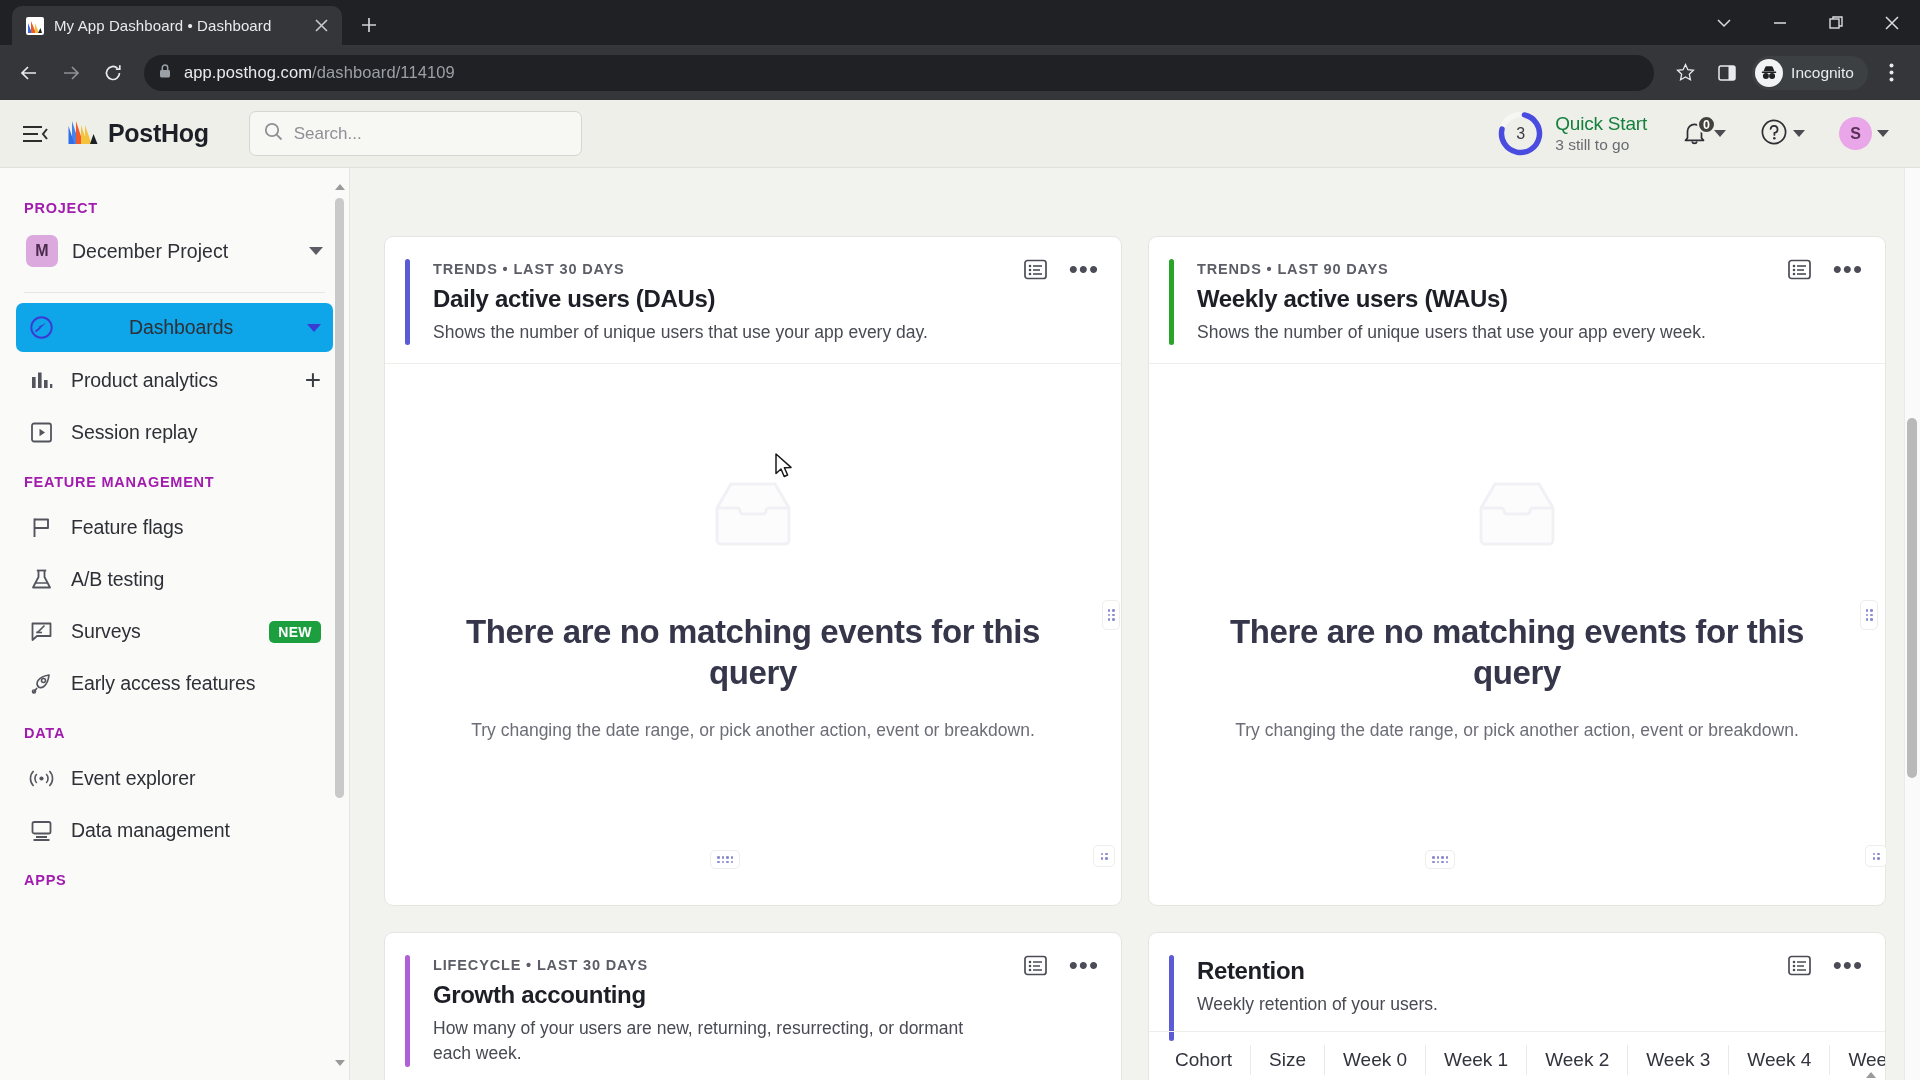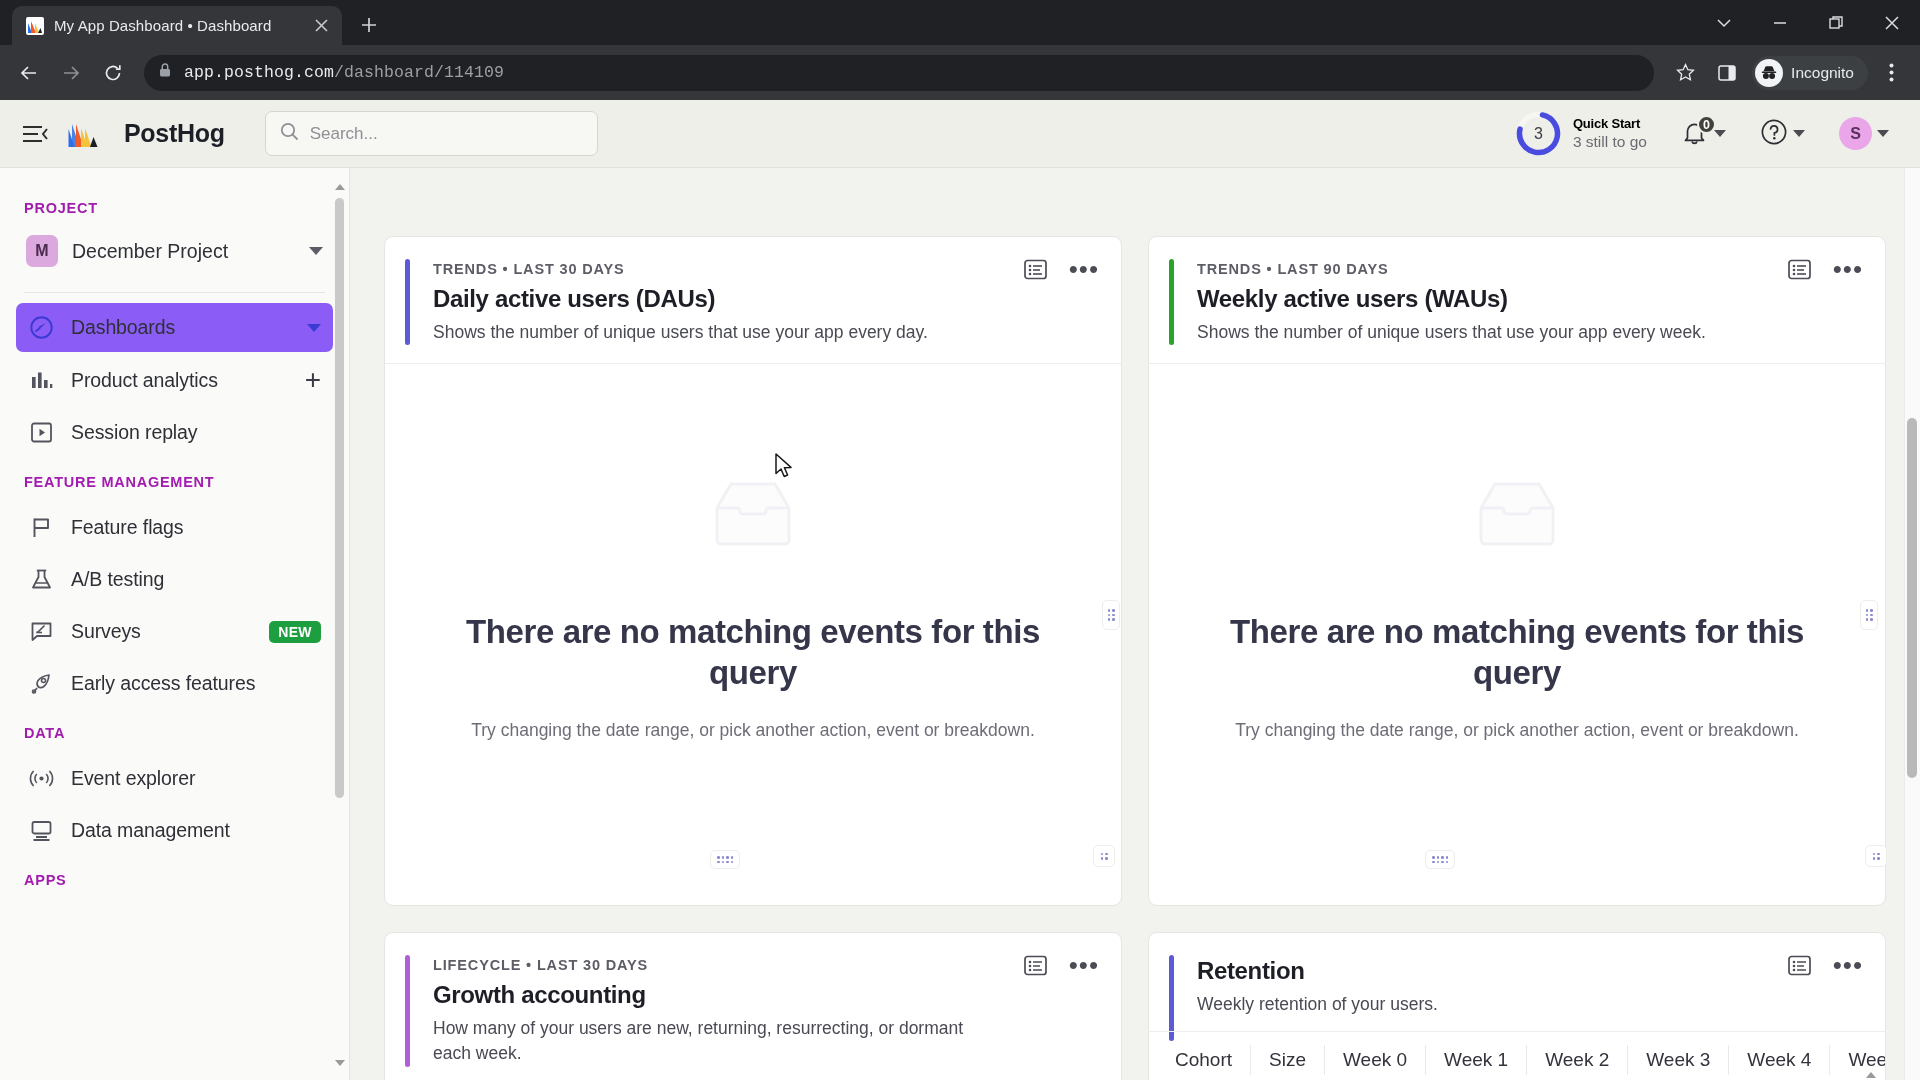"app.posthog.com/dashboard/114109" .omnibox { font-family: Liberation Mono, monospace -> none }
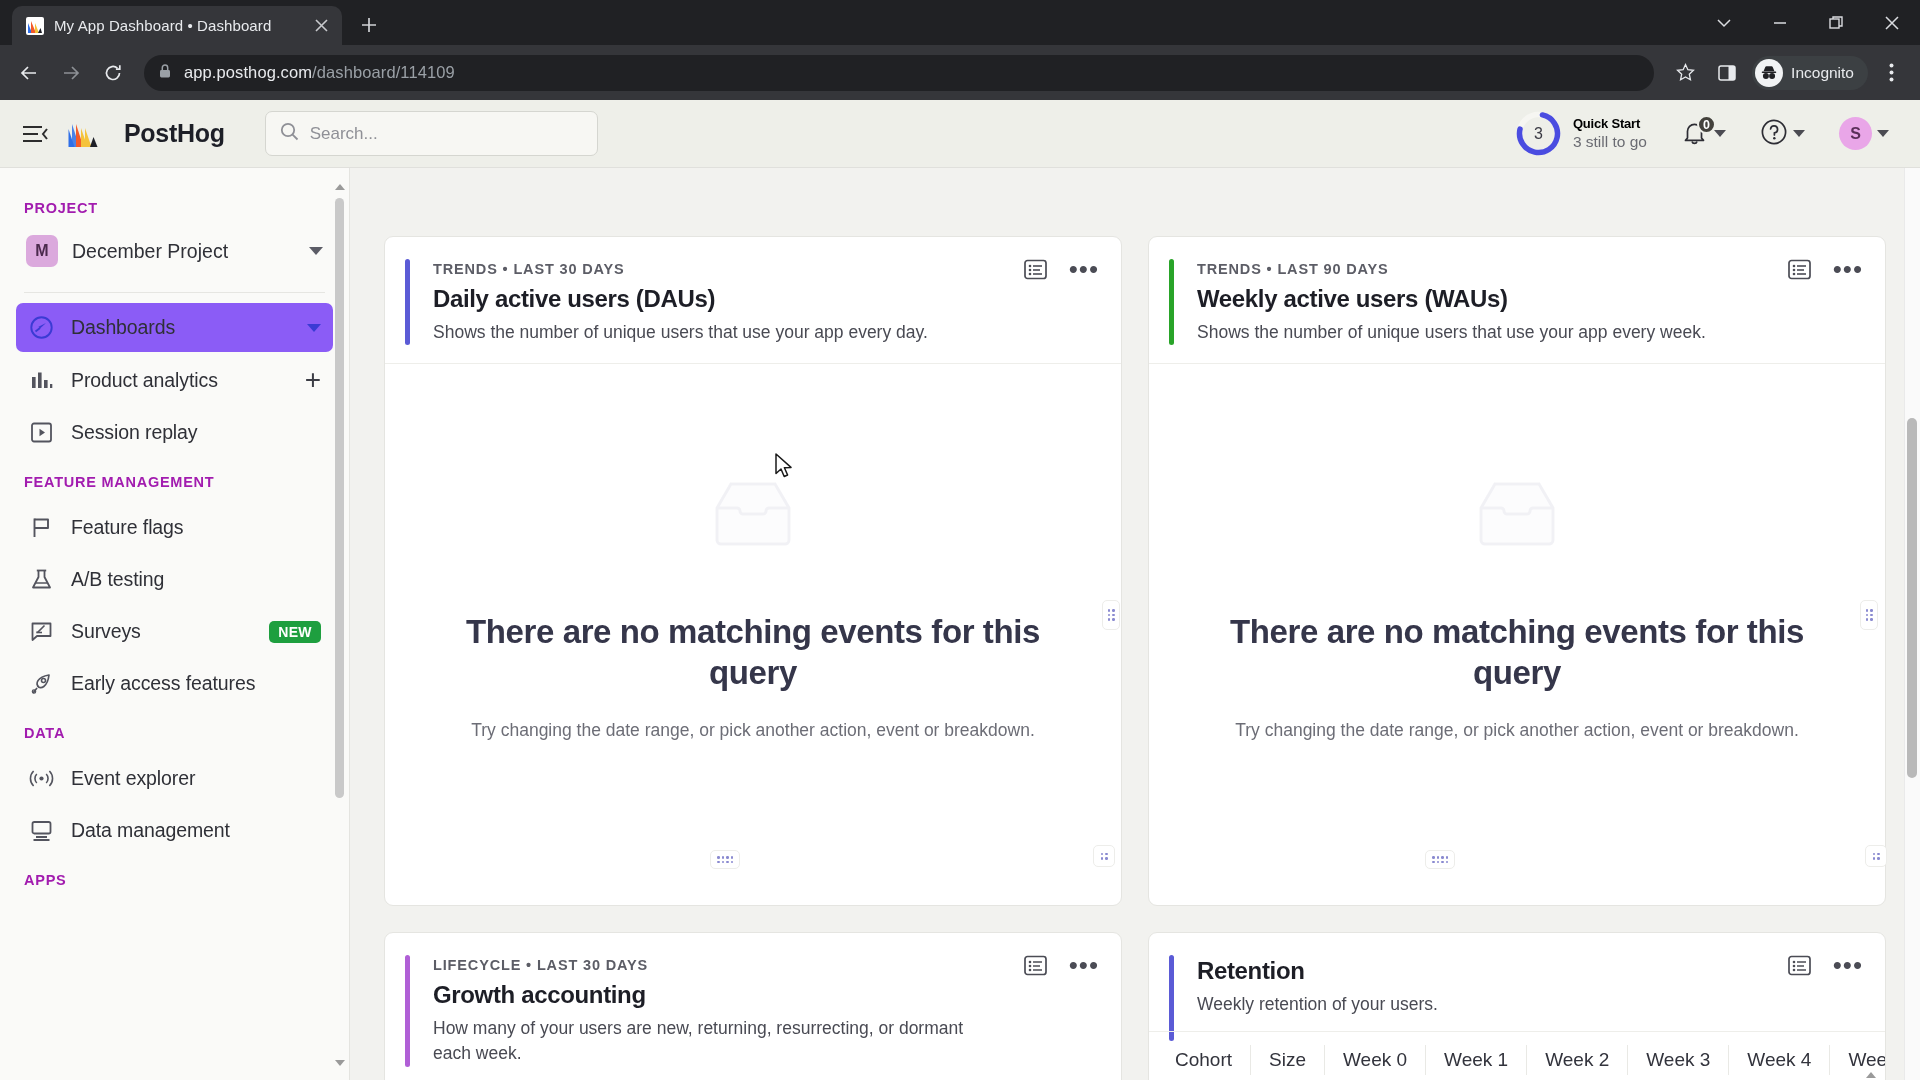"PostHog" .brand { align-items: flex-end -> flex-start; gap: 26px -> 10px }
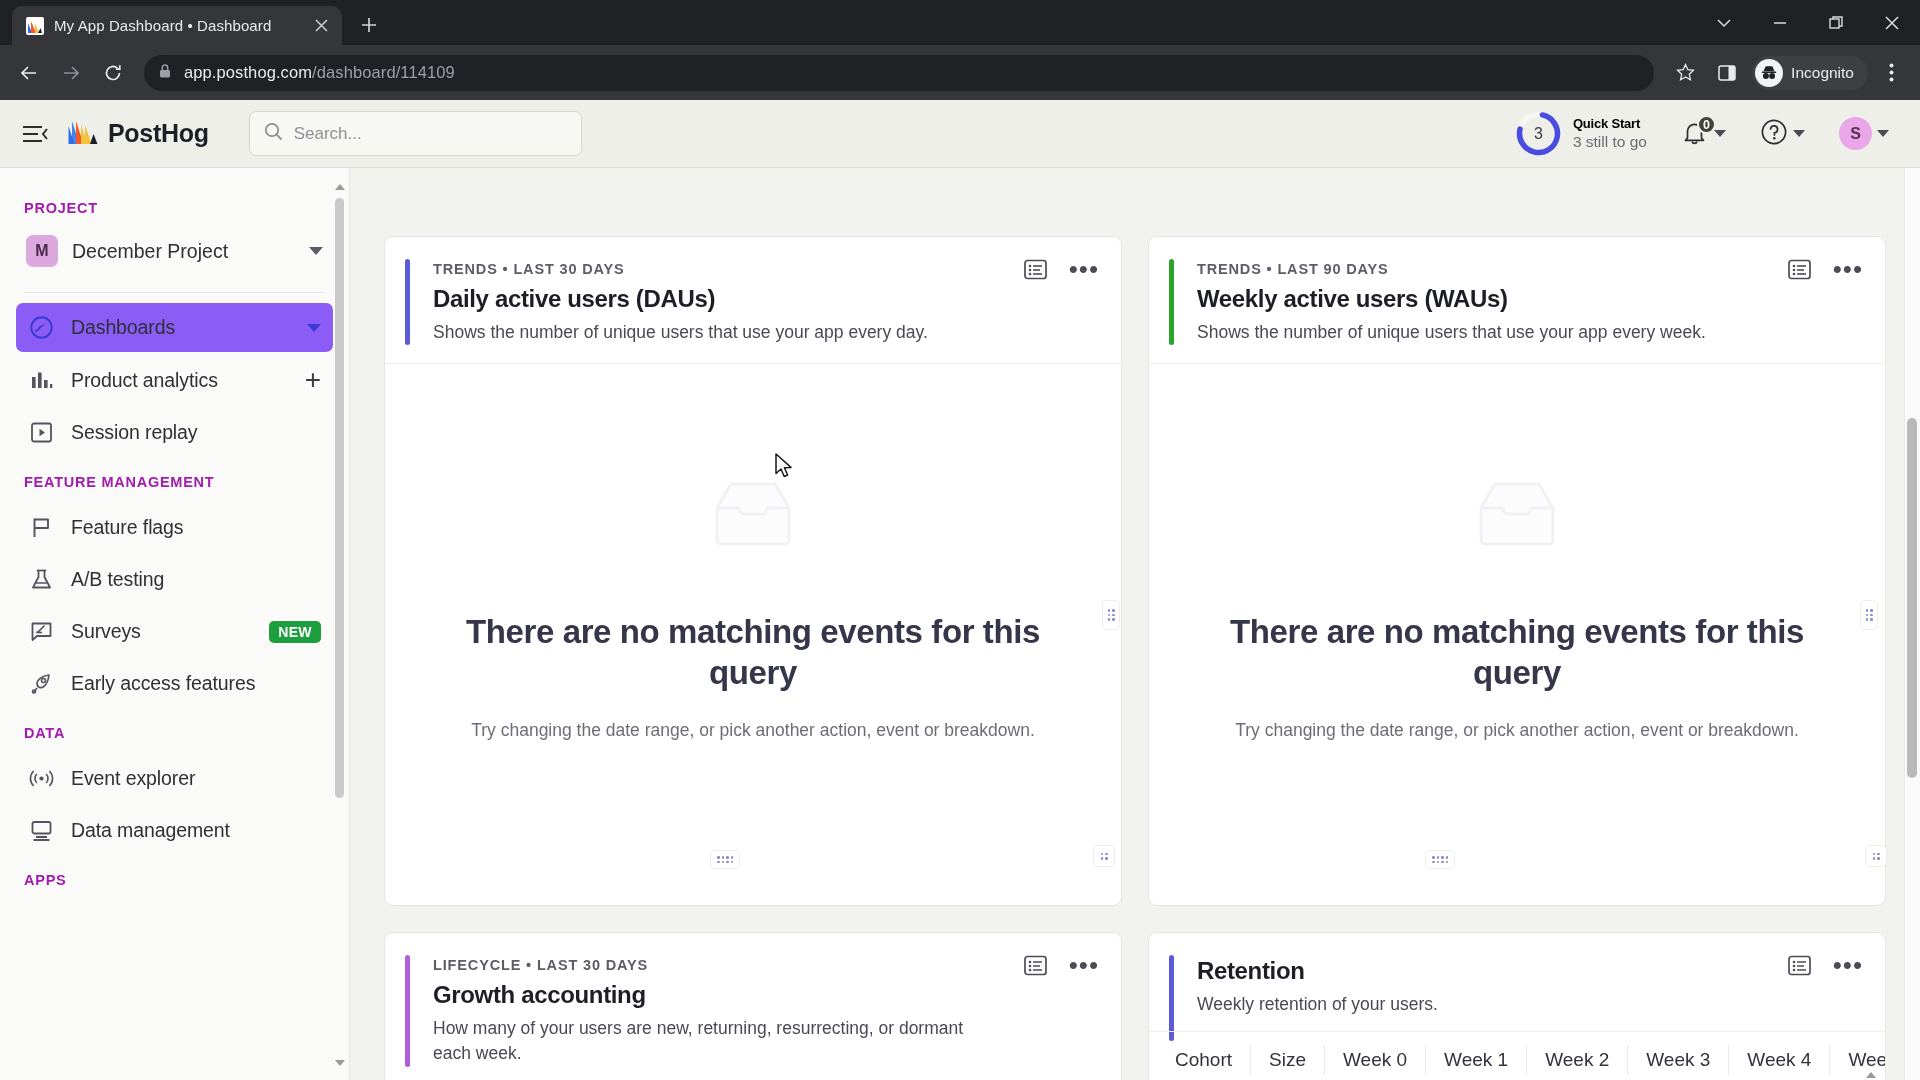"Quick Start" .qs-title { color: #000000 -> #15803d; font-size: 13px -> 19px; font-weight: 700 -> 400 }
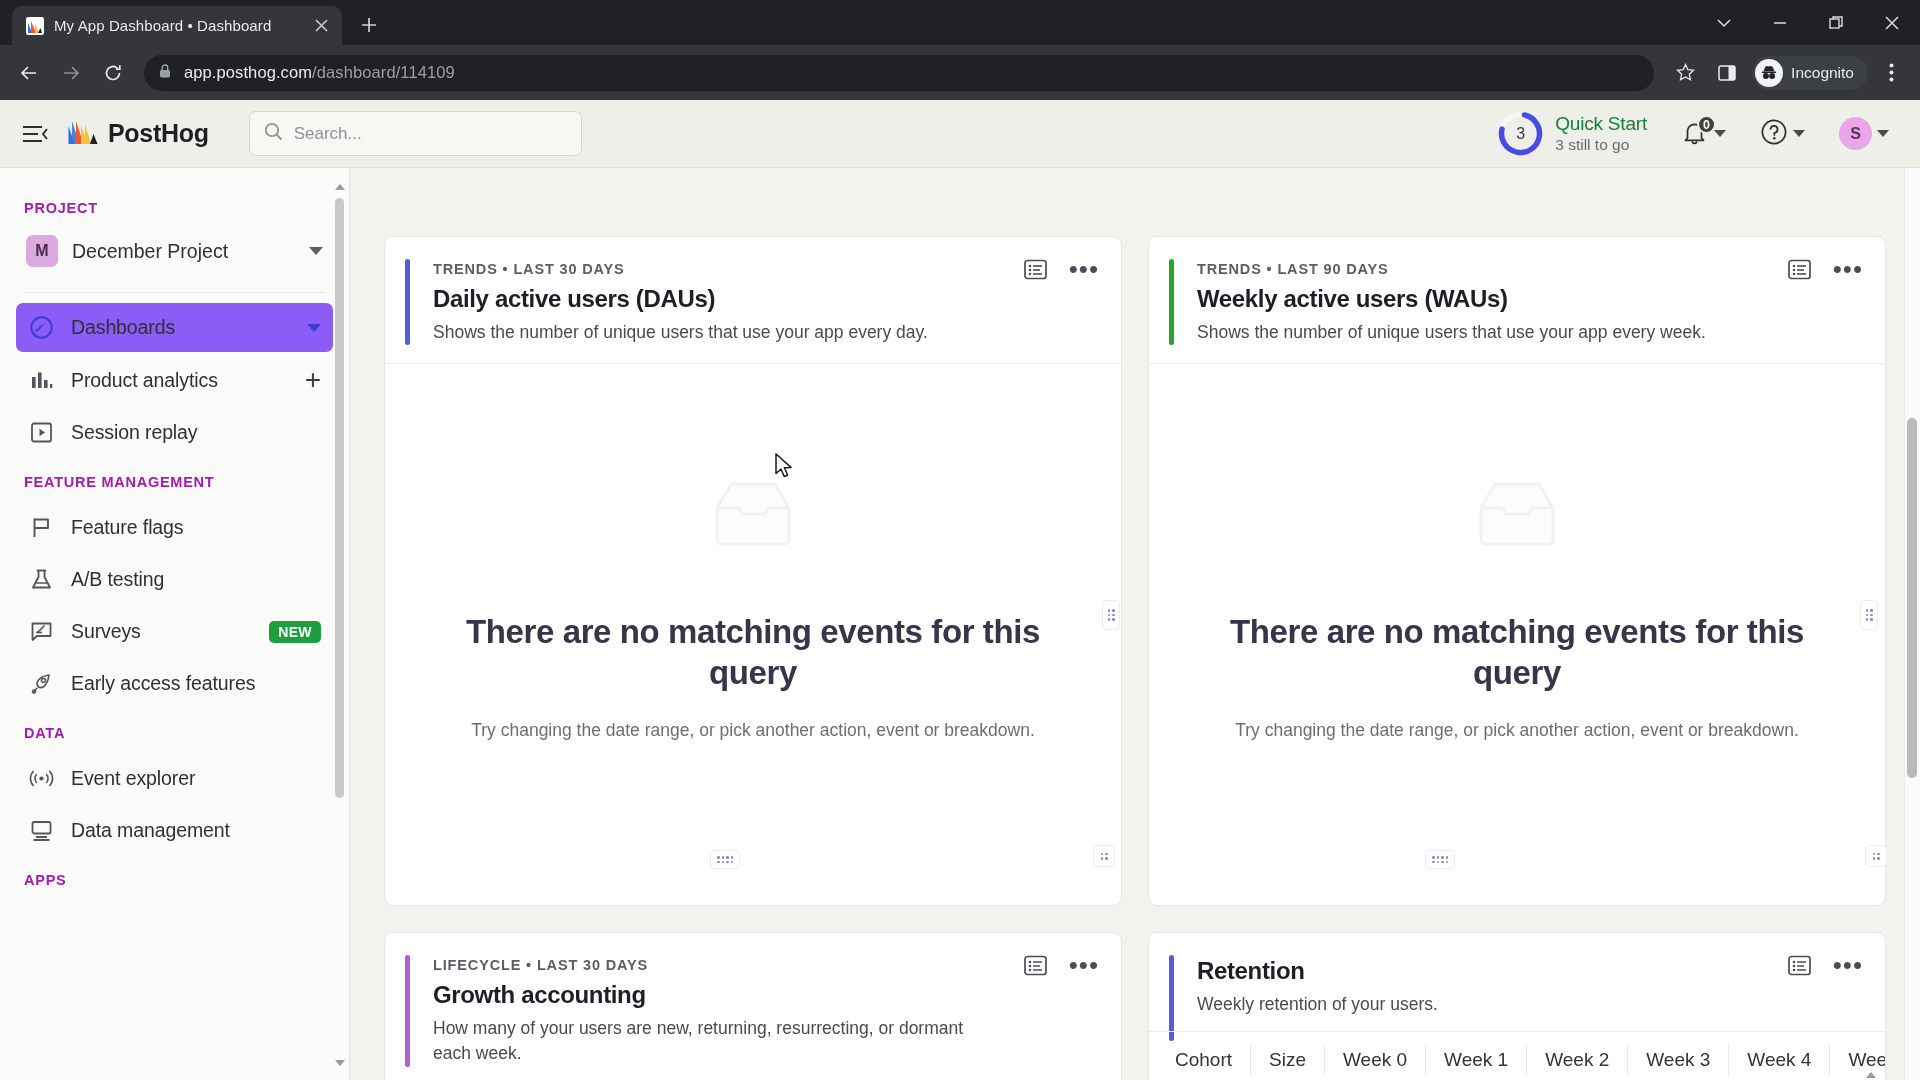"Dashboards" .sb-item.active { background: #8b5cf6 -> #0ea5e9; text-align: none -> center }
